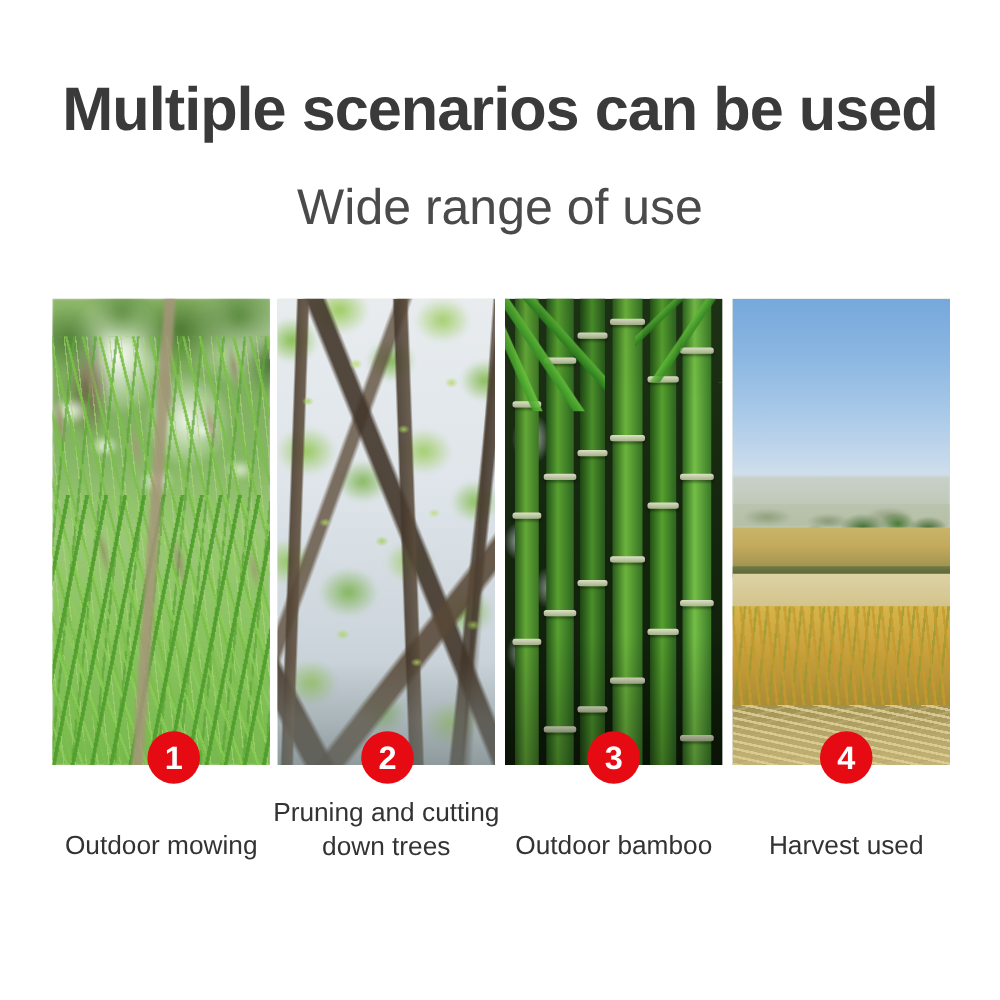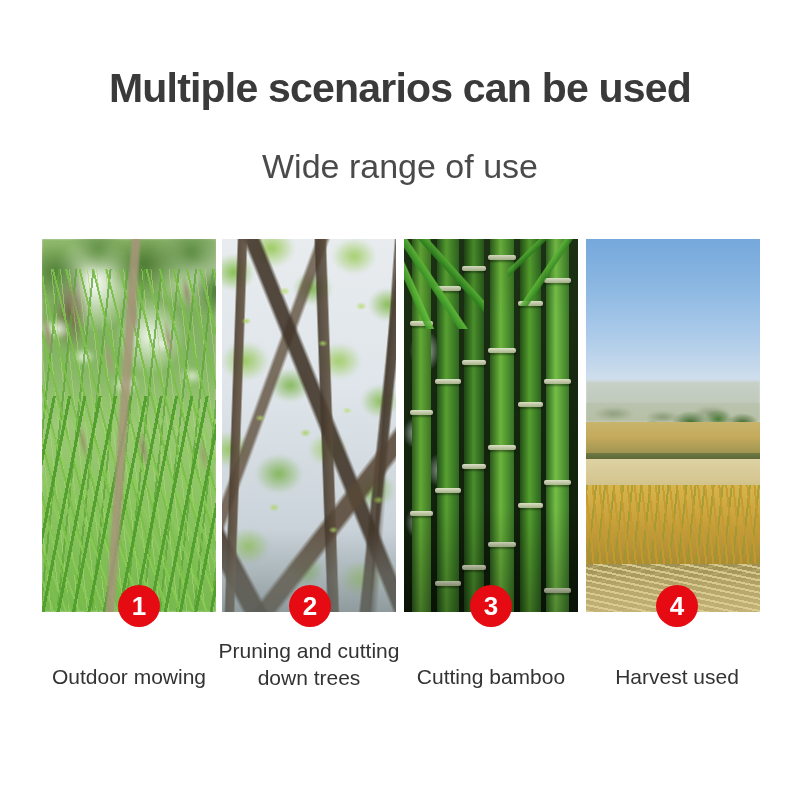"Multiple scenarios can be used" .title { font-size: 41px -> 49px }
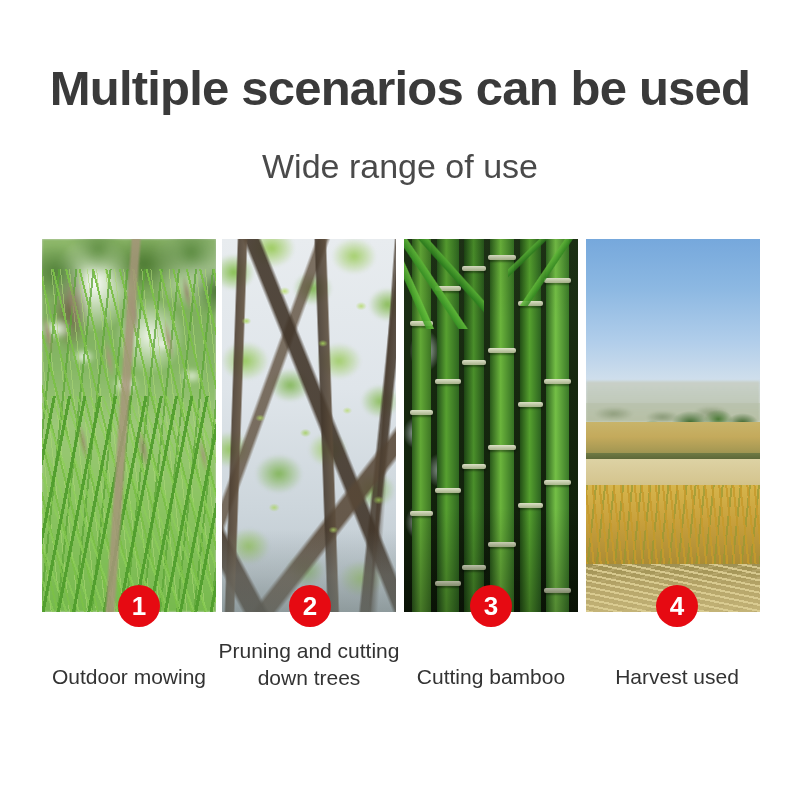"Wide range of use" .subtitle { font-size: 34px -> 40px }
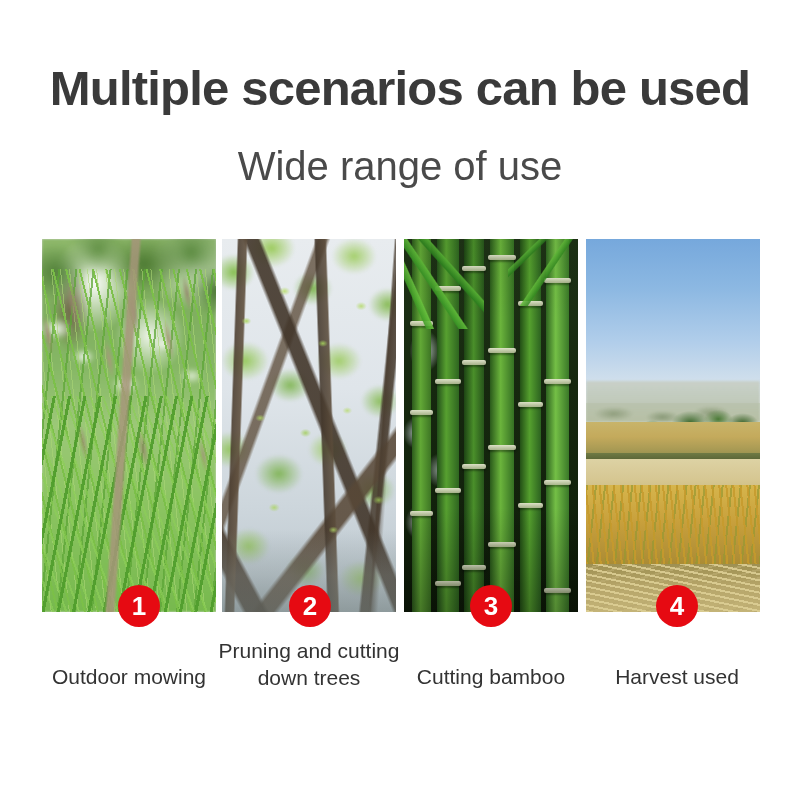"Cutting bamboo" div.caption { text: Cutting -> Outdoor }
